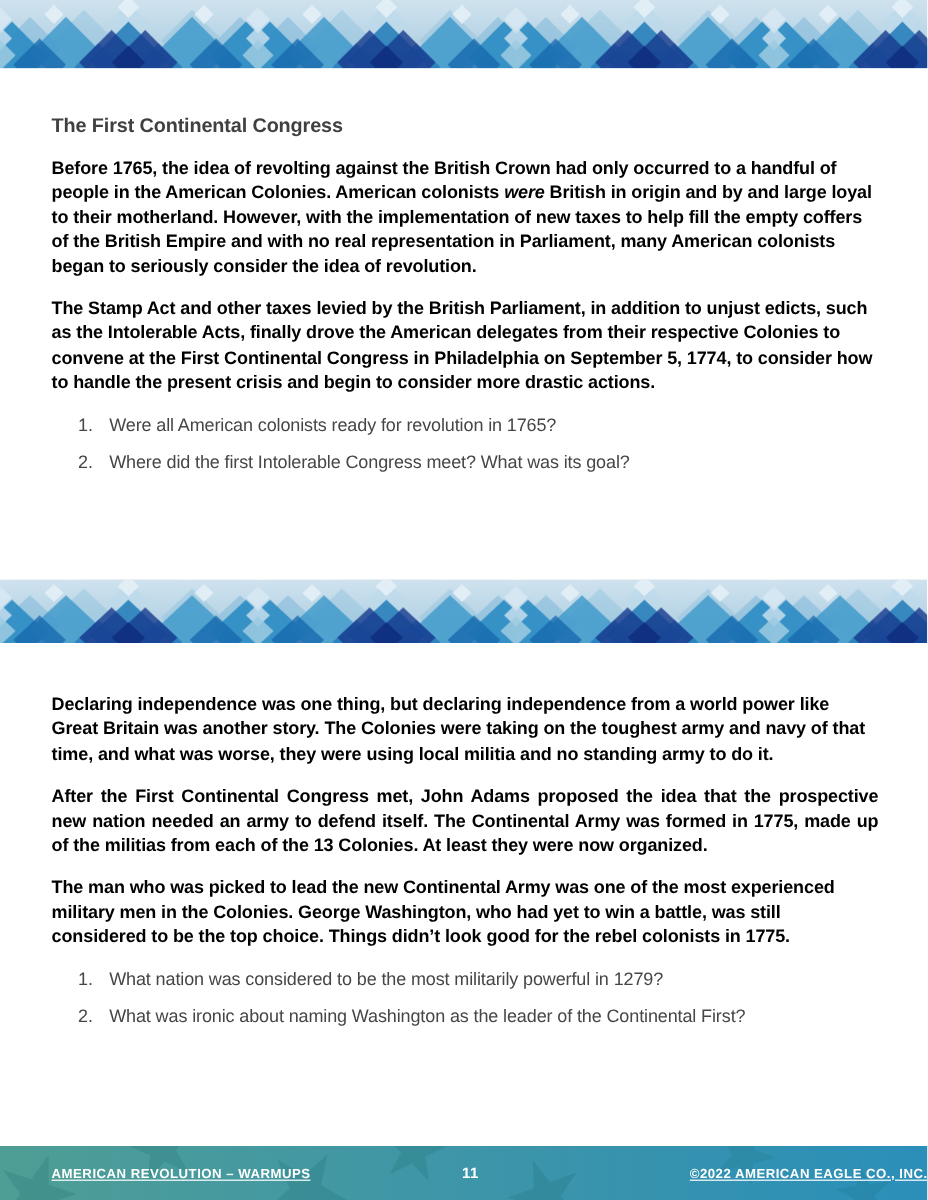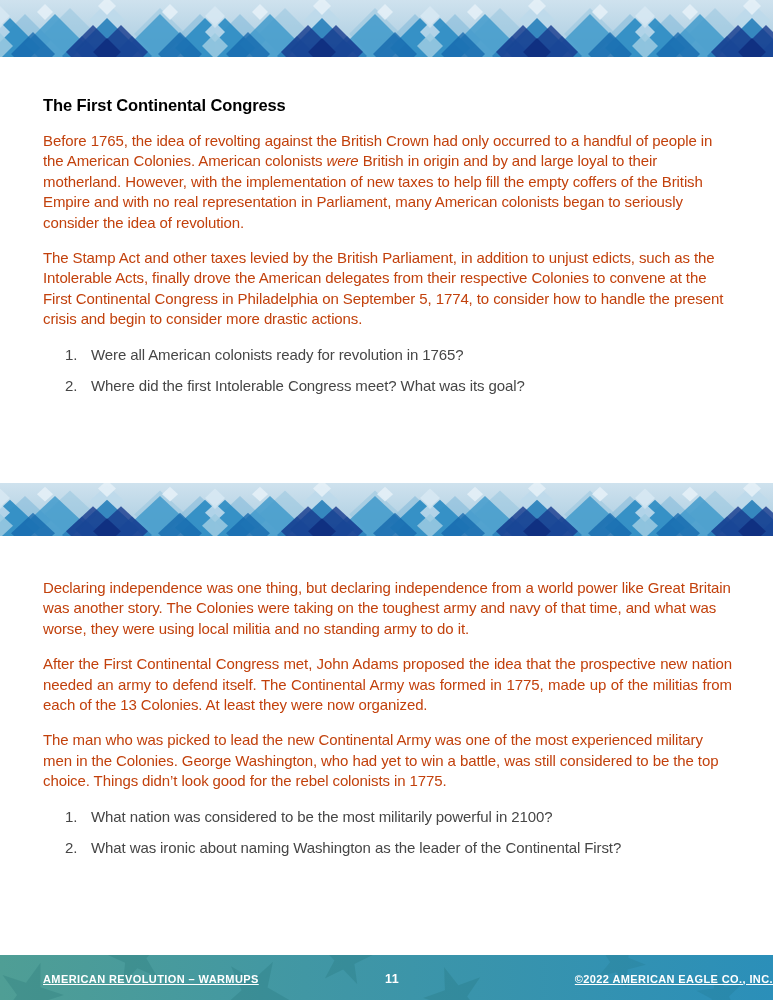"The First Continental Congress" .section h2 { color: #000000 -> #404040 }
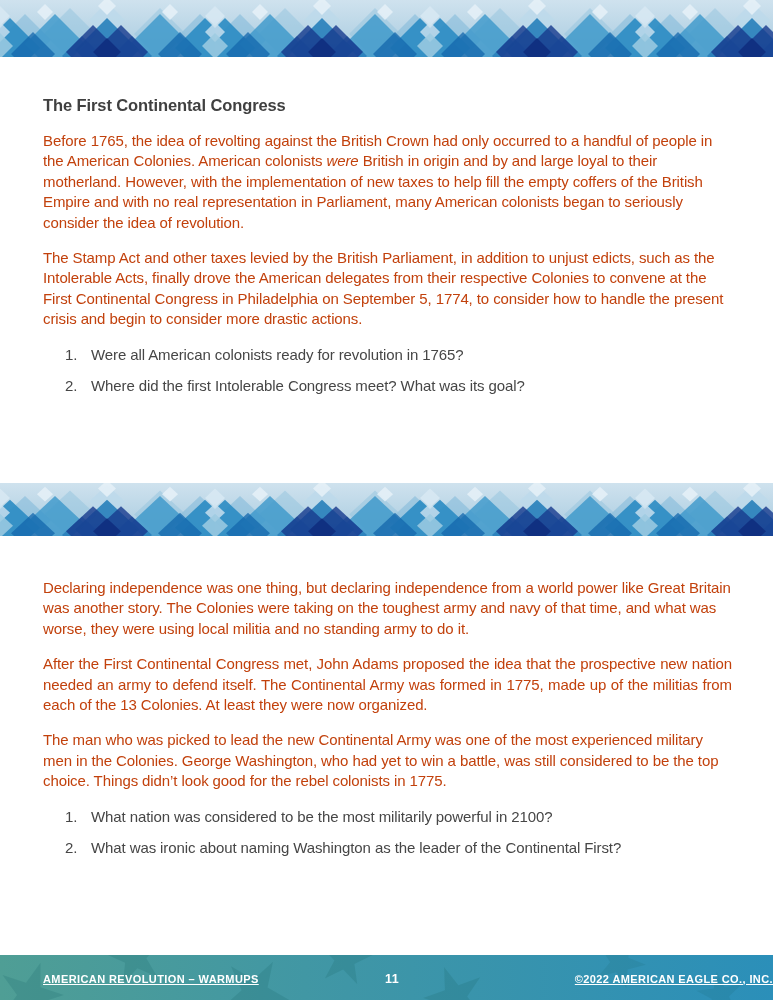"Before 1765, the idea of" .section p { color: #c2410c -> #000000; font-weight: none -> bold }
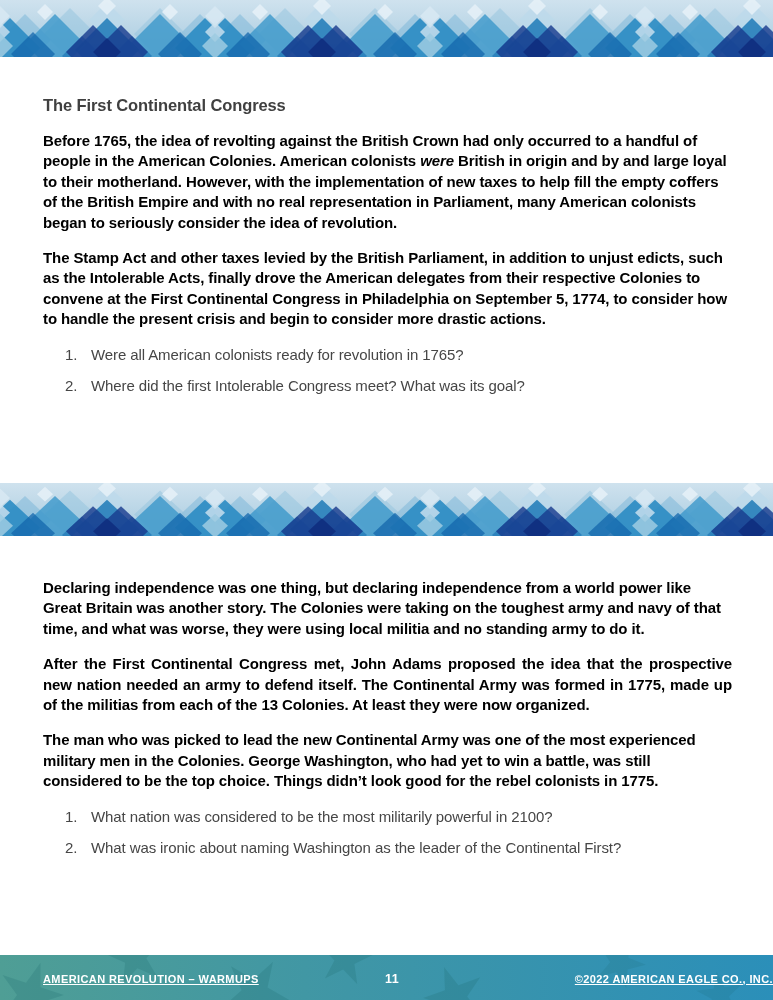"What nation was considered to" span.q-text { text: 2100 -> 1279 }
